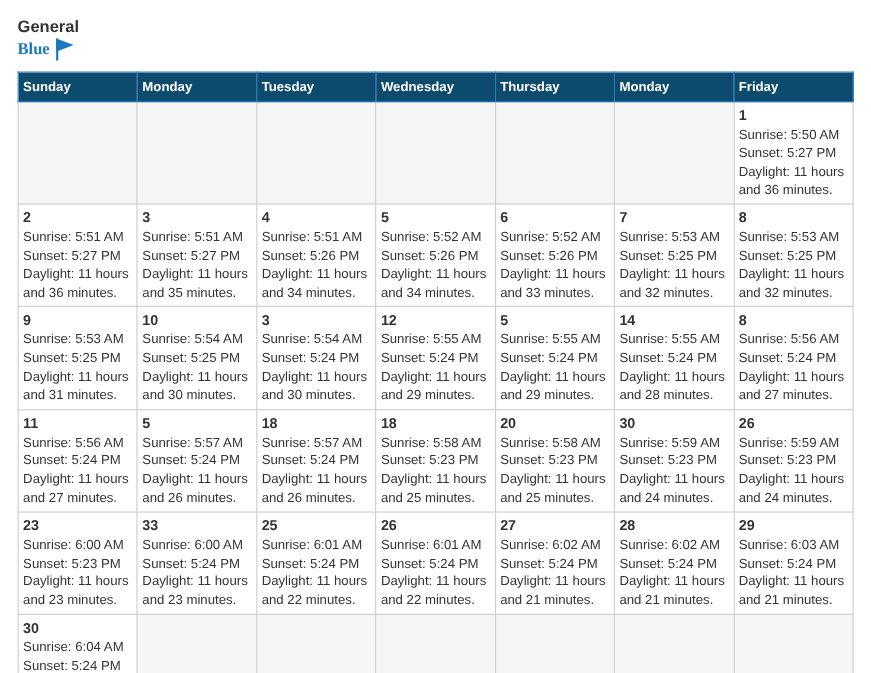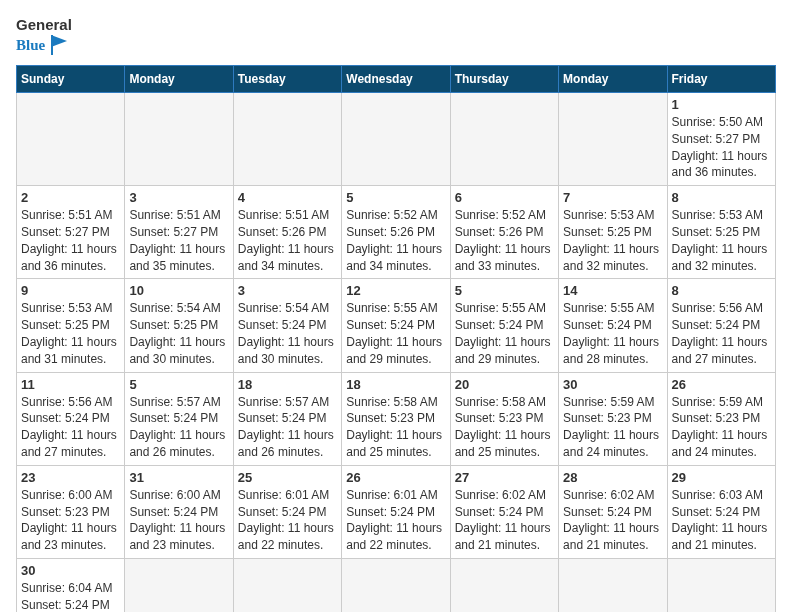"31" span.day-number { text: 31 -> 33 }
